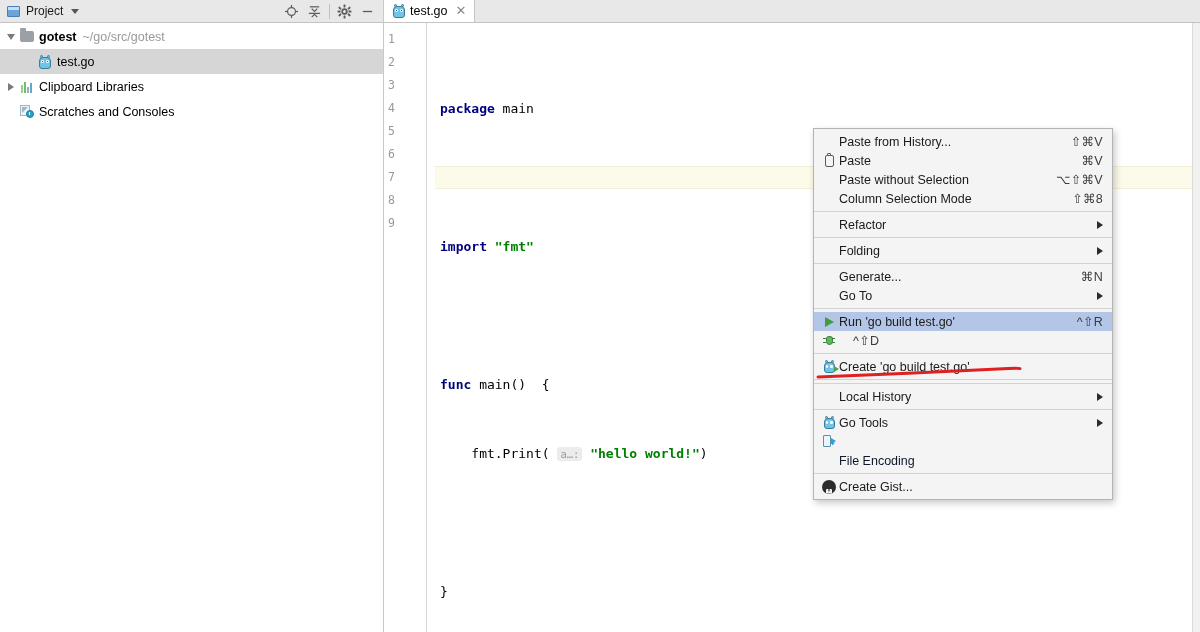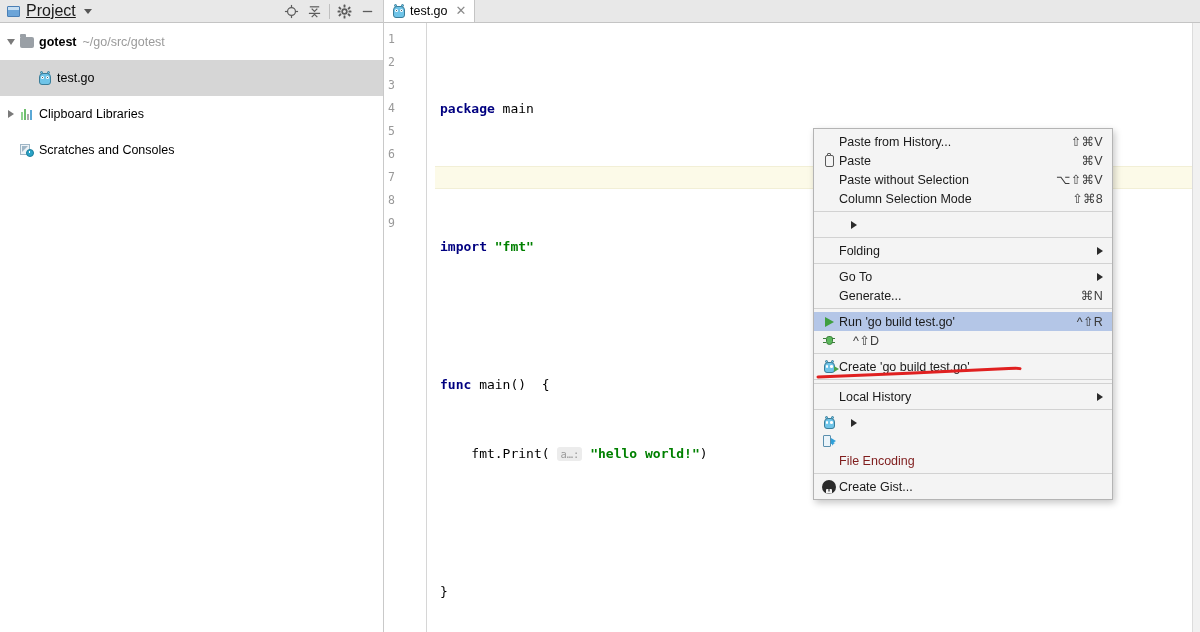"Project" .panel-title { font-size: 16px -> 12px; text-decoration: underline -> none }
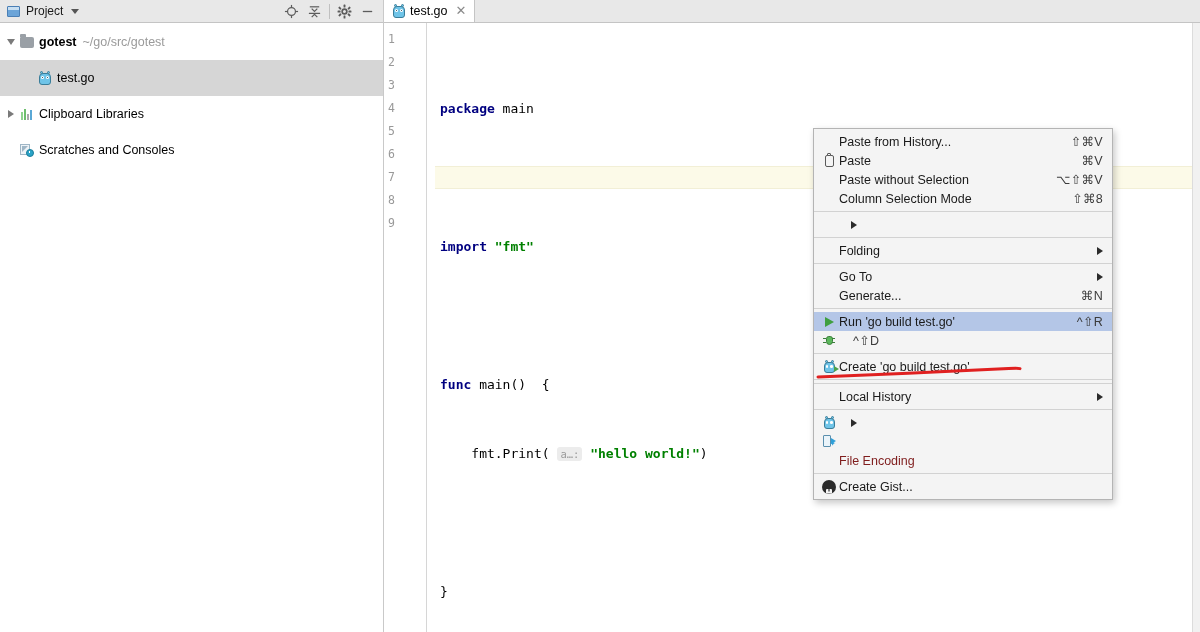"gotest" .tree-row { height: 36px -> 25px }
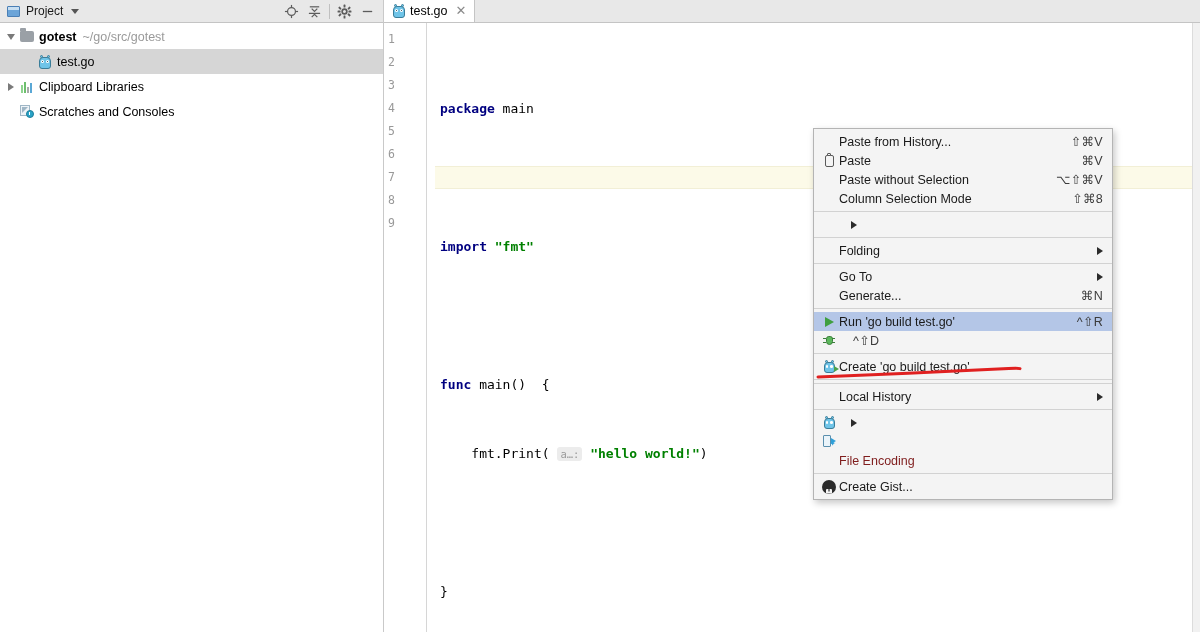"Refactor" span.mi-label { html: none -> <span>Refactor</span> }
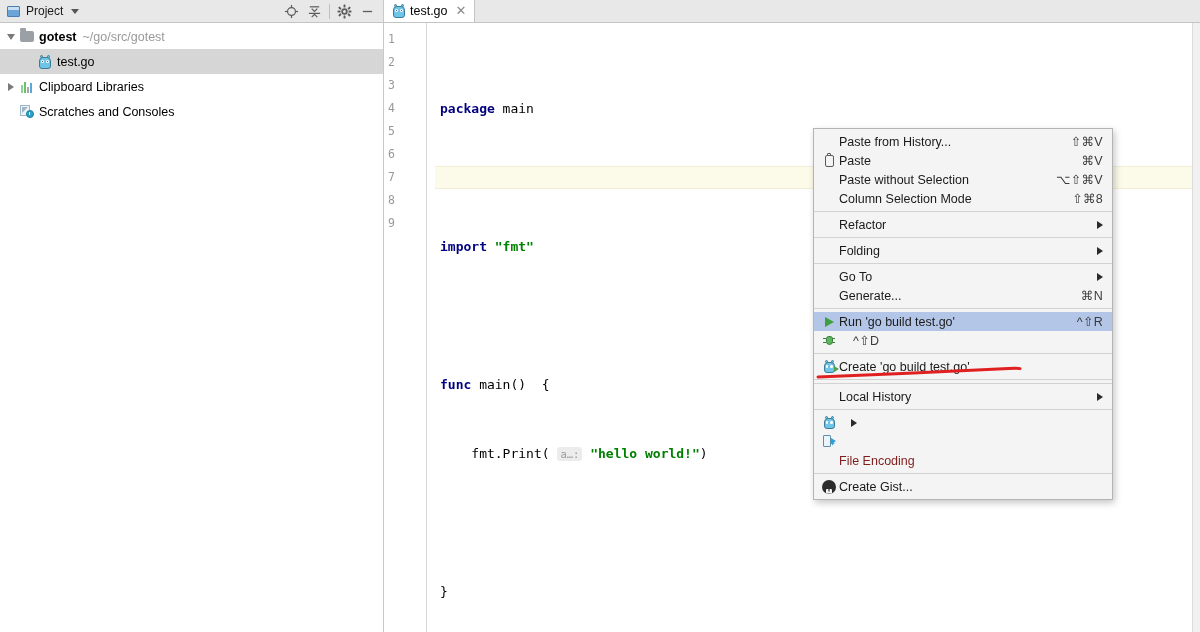"Go To" div.menu-item { order: before "Generate..." -> after "Generate..." }
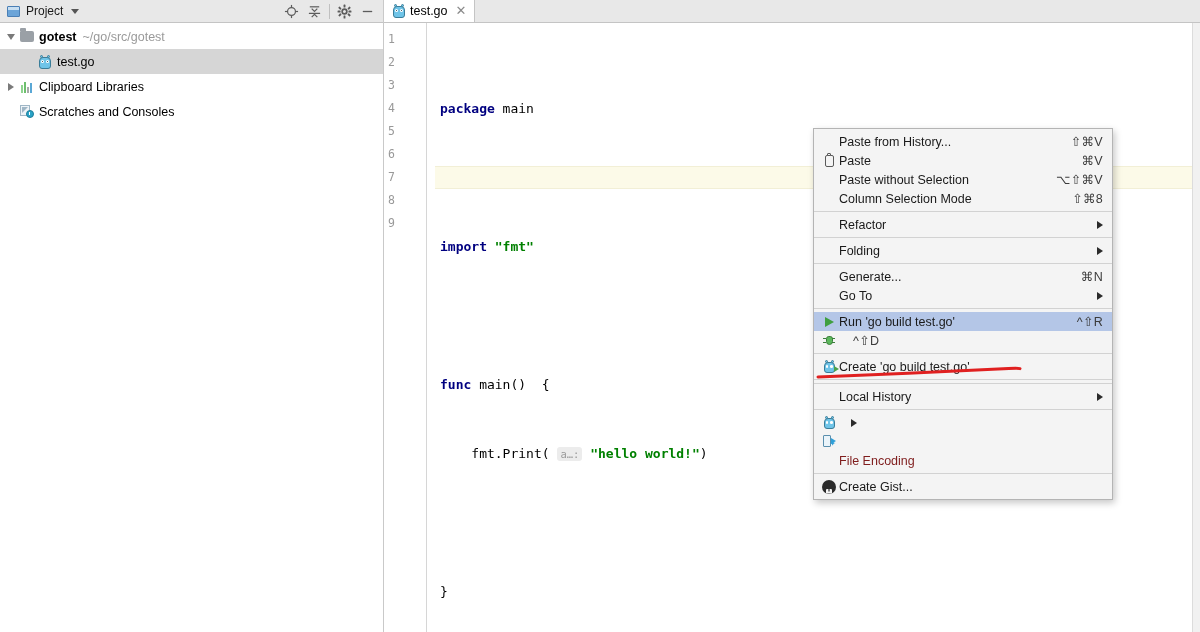"Go Tools" span.mi-label { html: none -> <span>Go Tools</span> }
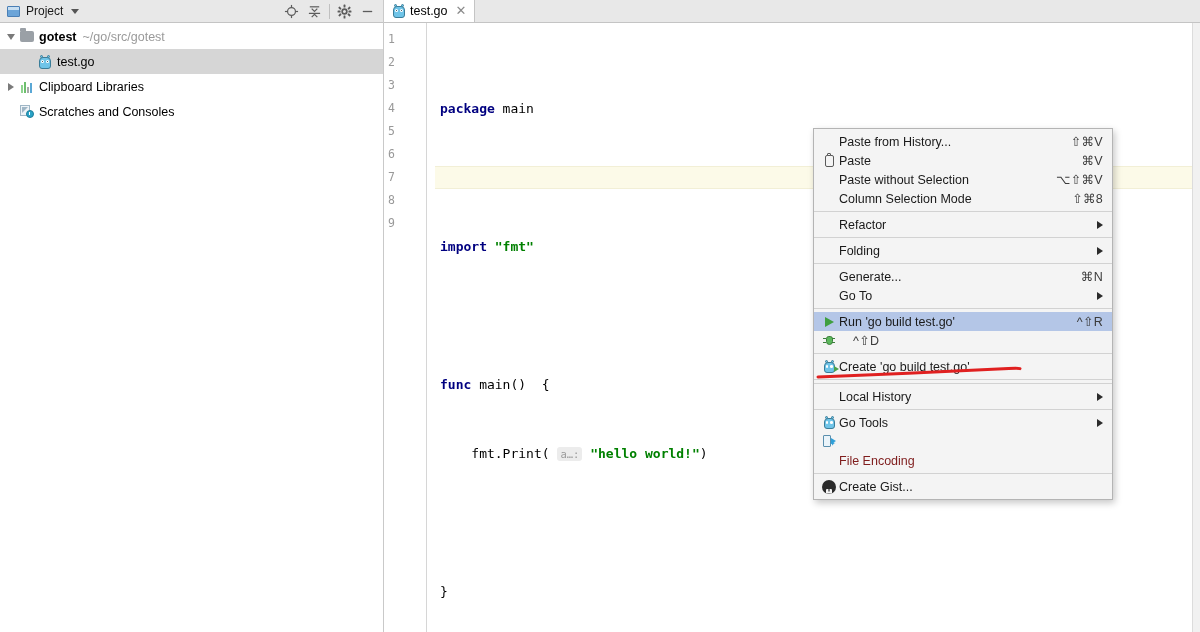"File Encoding" .menu-item.disabled .mi-label { color: #7f1d1d -> #0f172a }
